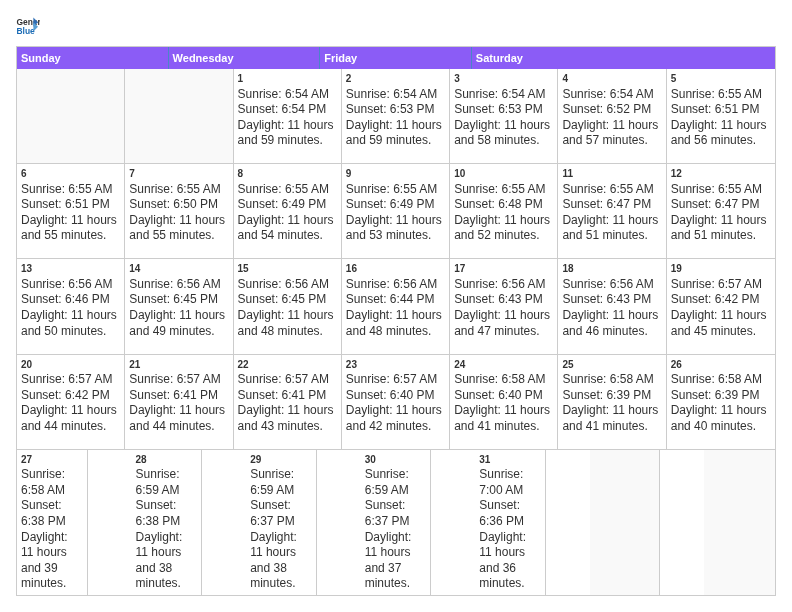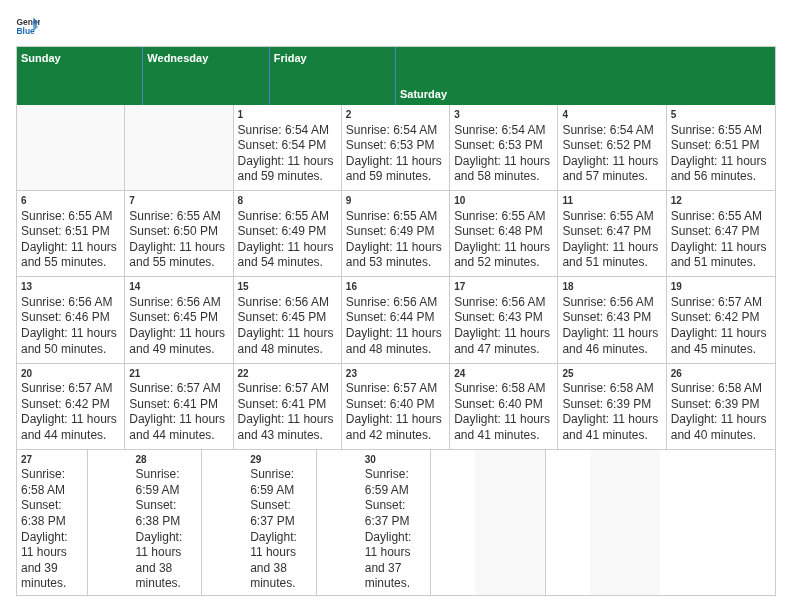"Sunday" .cal-header { background: #15803d -> #8b5cf6; grid-template-columns: repeat(6, 1fr) -> repeat(5, 1fr) }
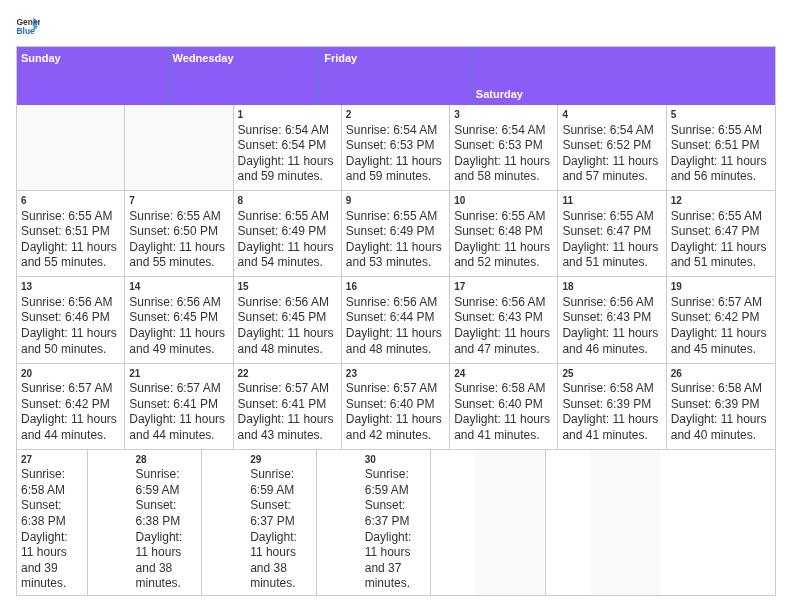"Saturday" .cal-header-cell:last-child { margin-top: 36px -> none }
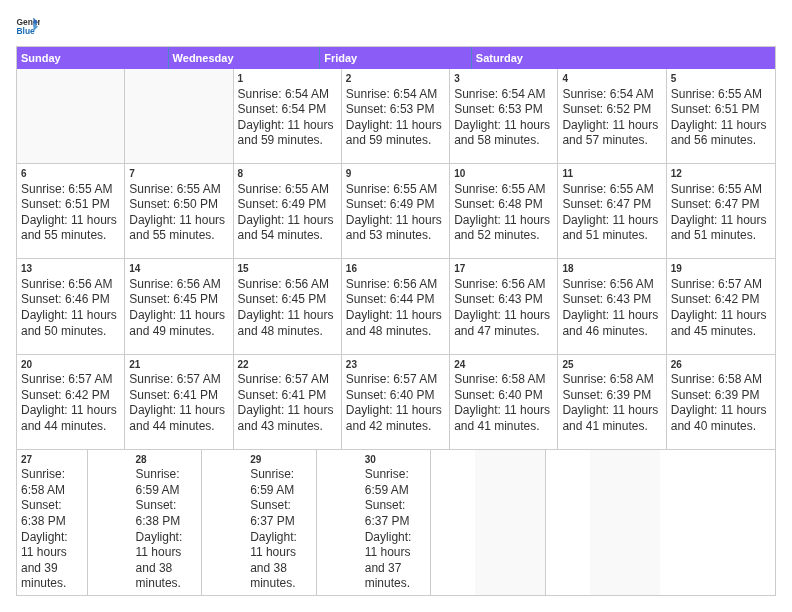"31" div.cal-cell { html: none -> <div> <span>31</span> <div>Sunrise: 7:00 AM Sunset: 6:36 PM Daylight: 11 hours and 36 minutes.</div> </div> }
